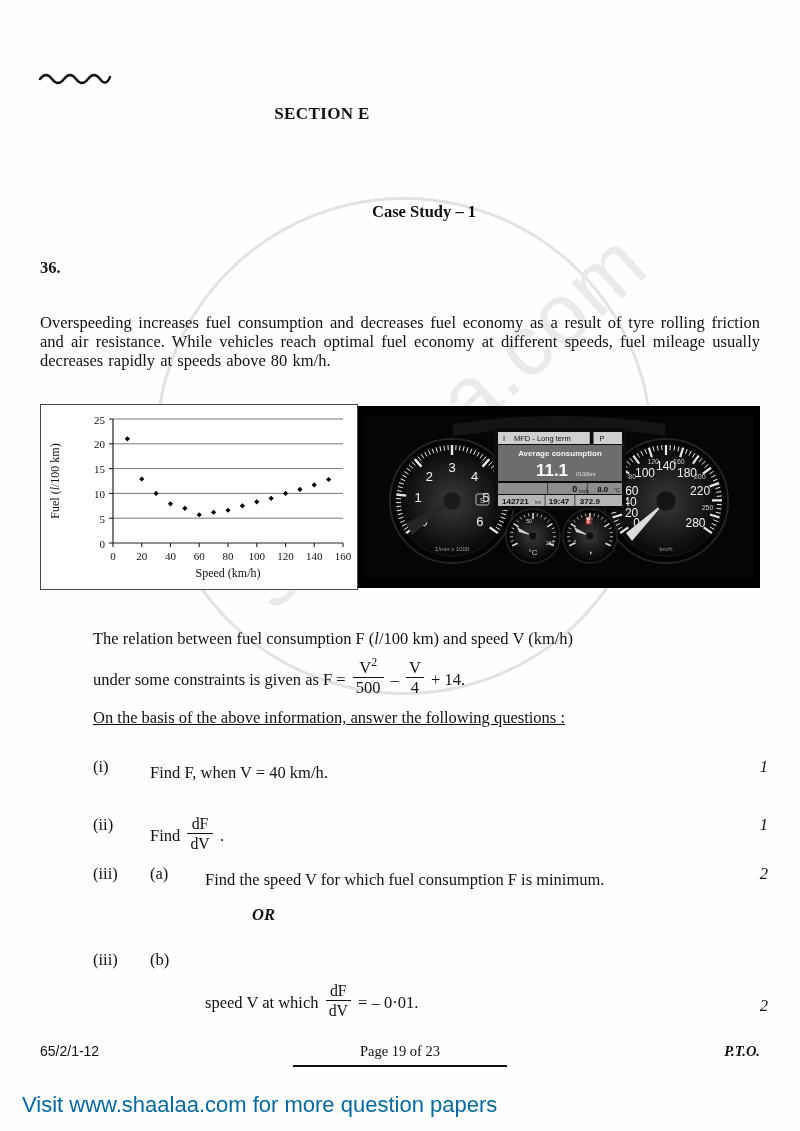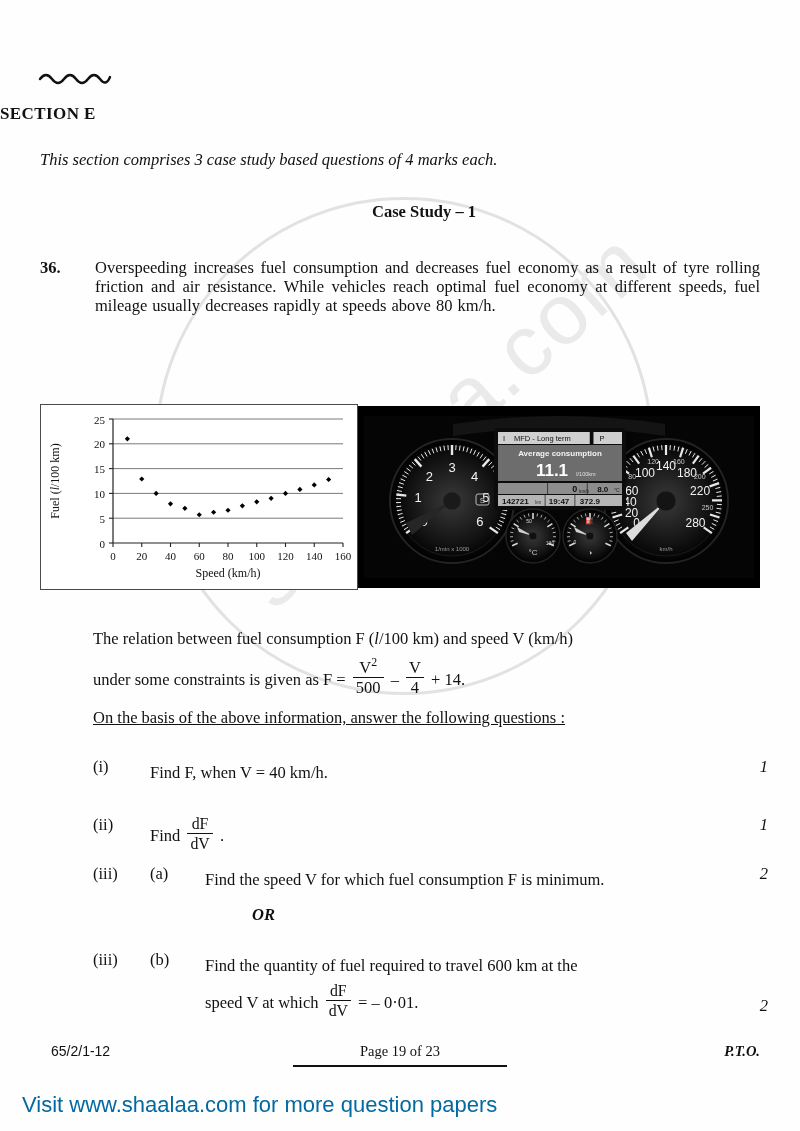"SECTION E" #section-title { text-align: none -> center }
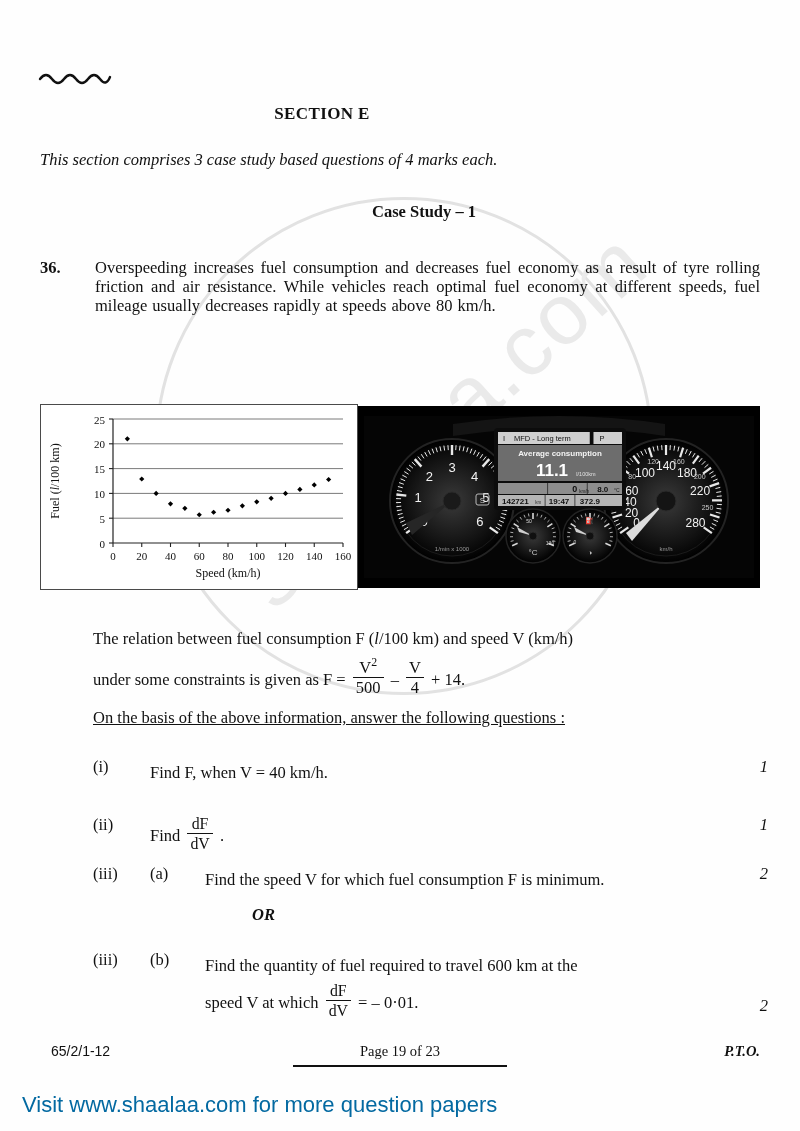"This section comprises 3 case" div { html: <div>This section comprises 3 case study based questions of 4 marks each.</div> -> none }
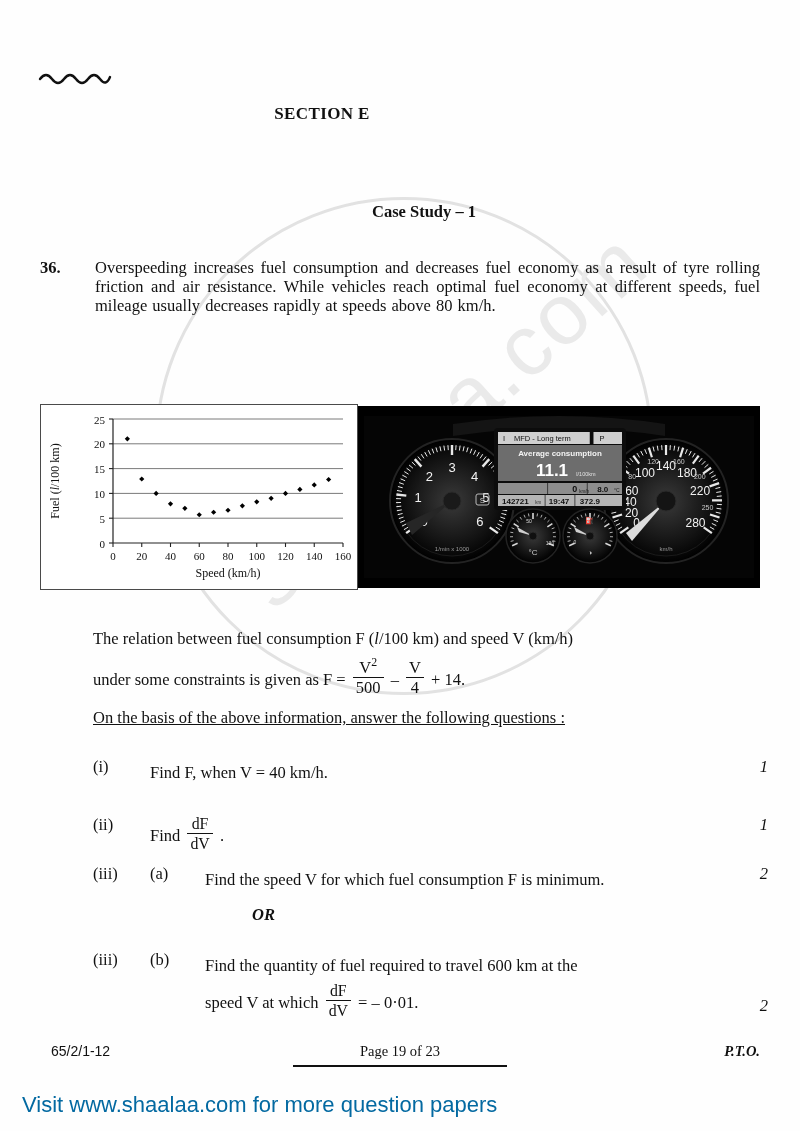"36." #q36 { flex-direction: none -> column }
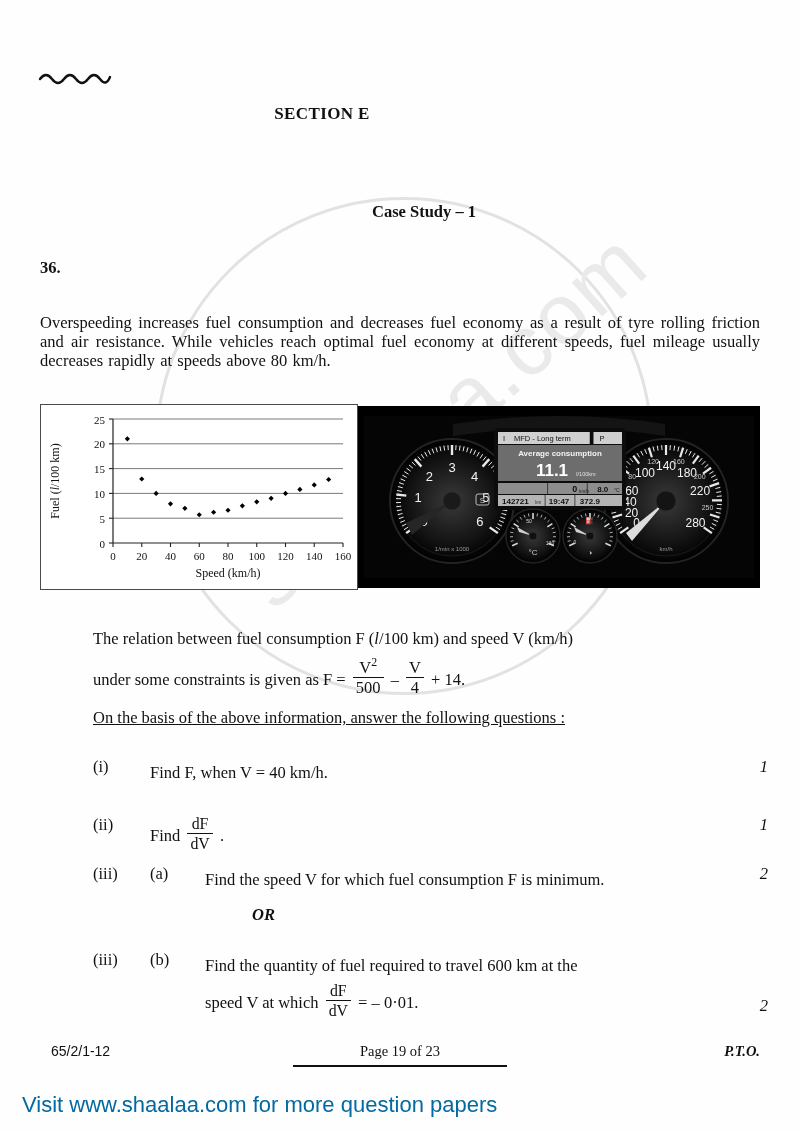"Find the quantity of fuel" span { html: <span>Find the quantity of fuel required to travel 600 km at the</span> -> none }
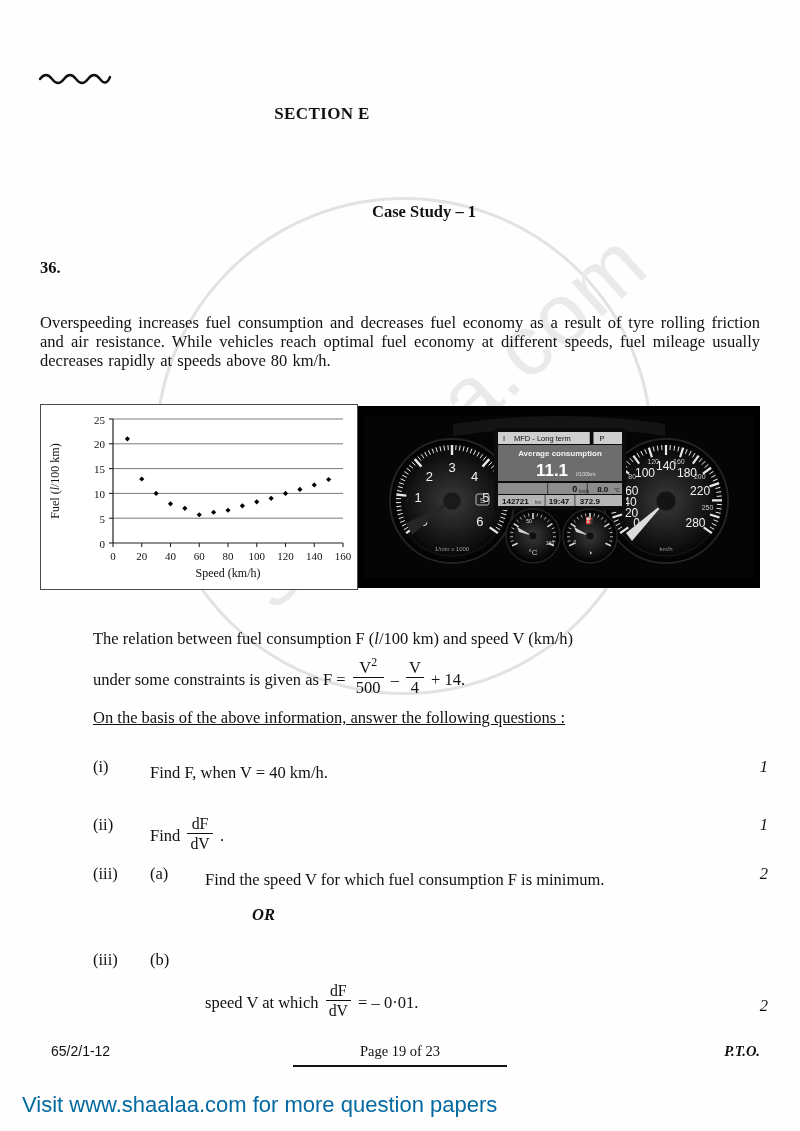"65/2/1-12" #footer-code { margin-left: 11px -> none }
